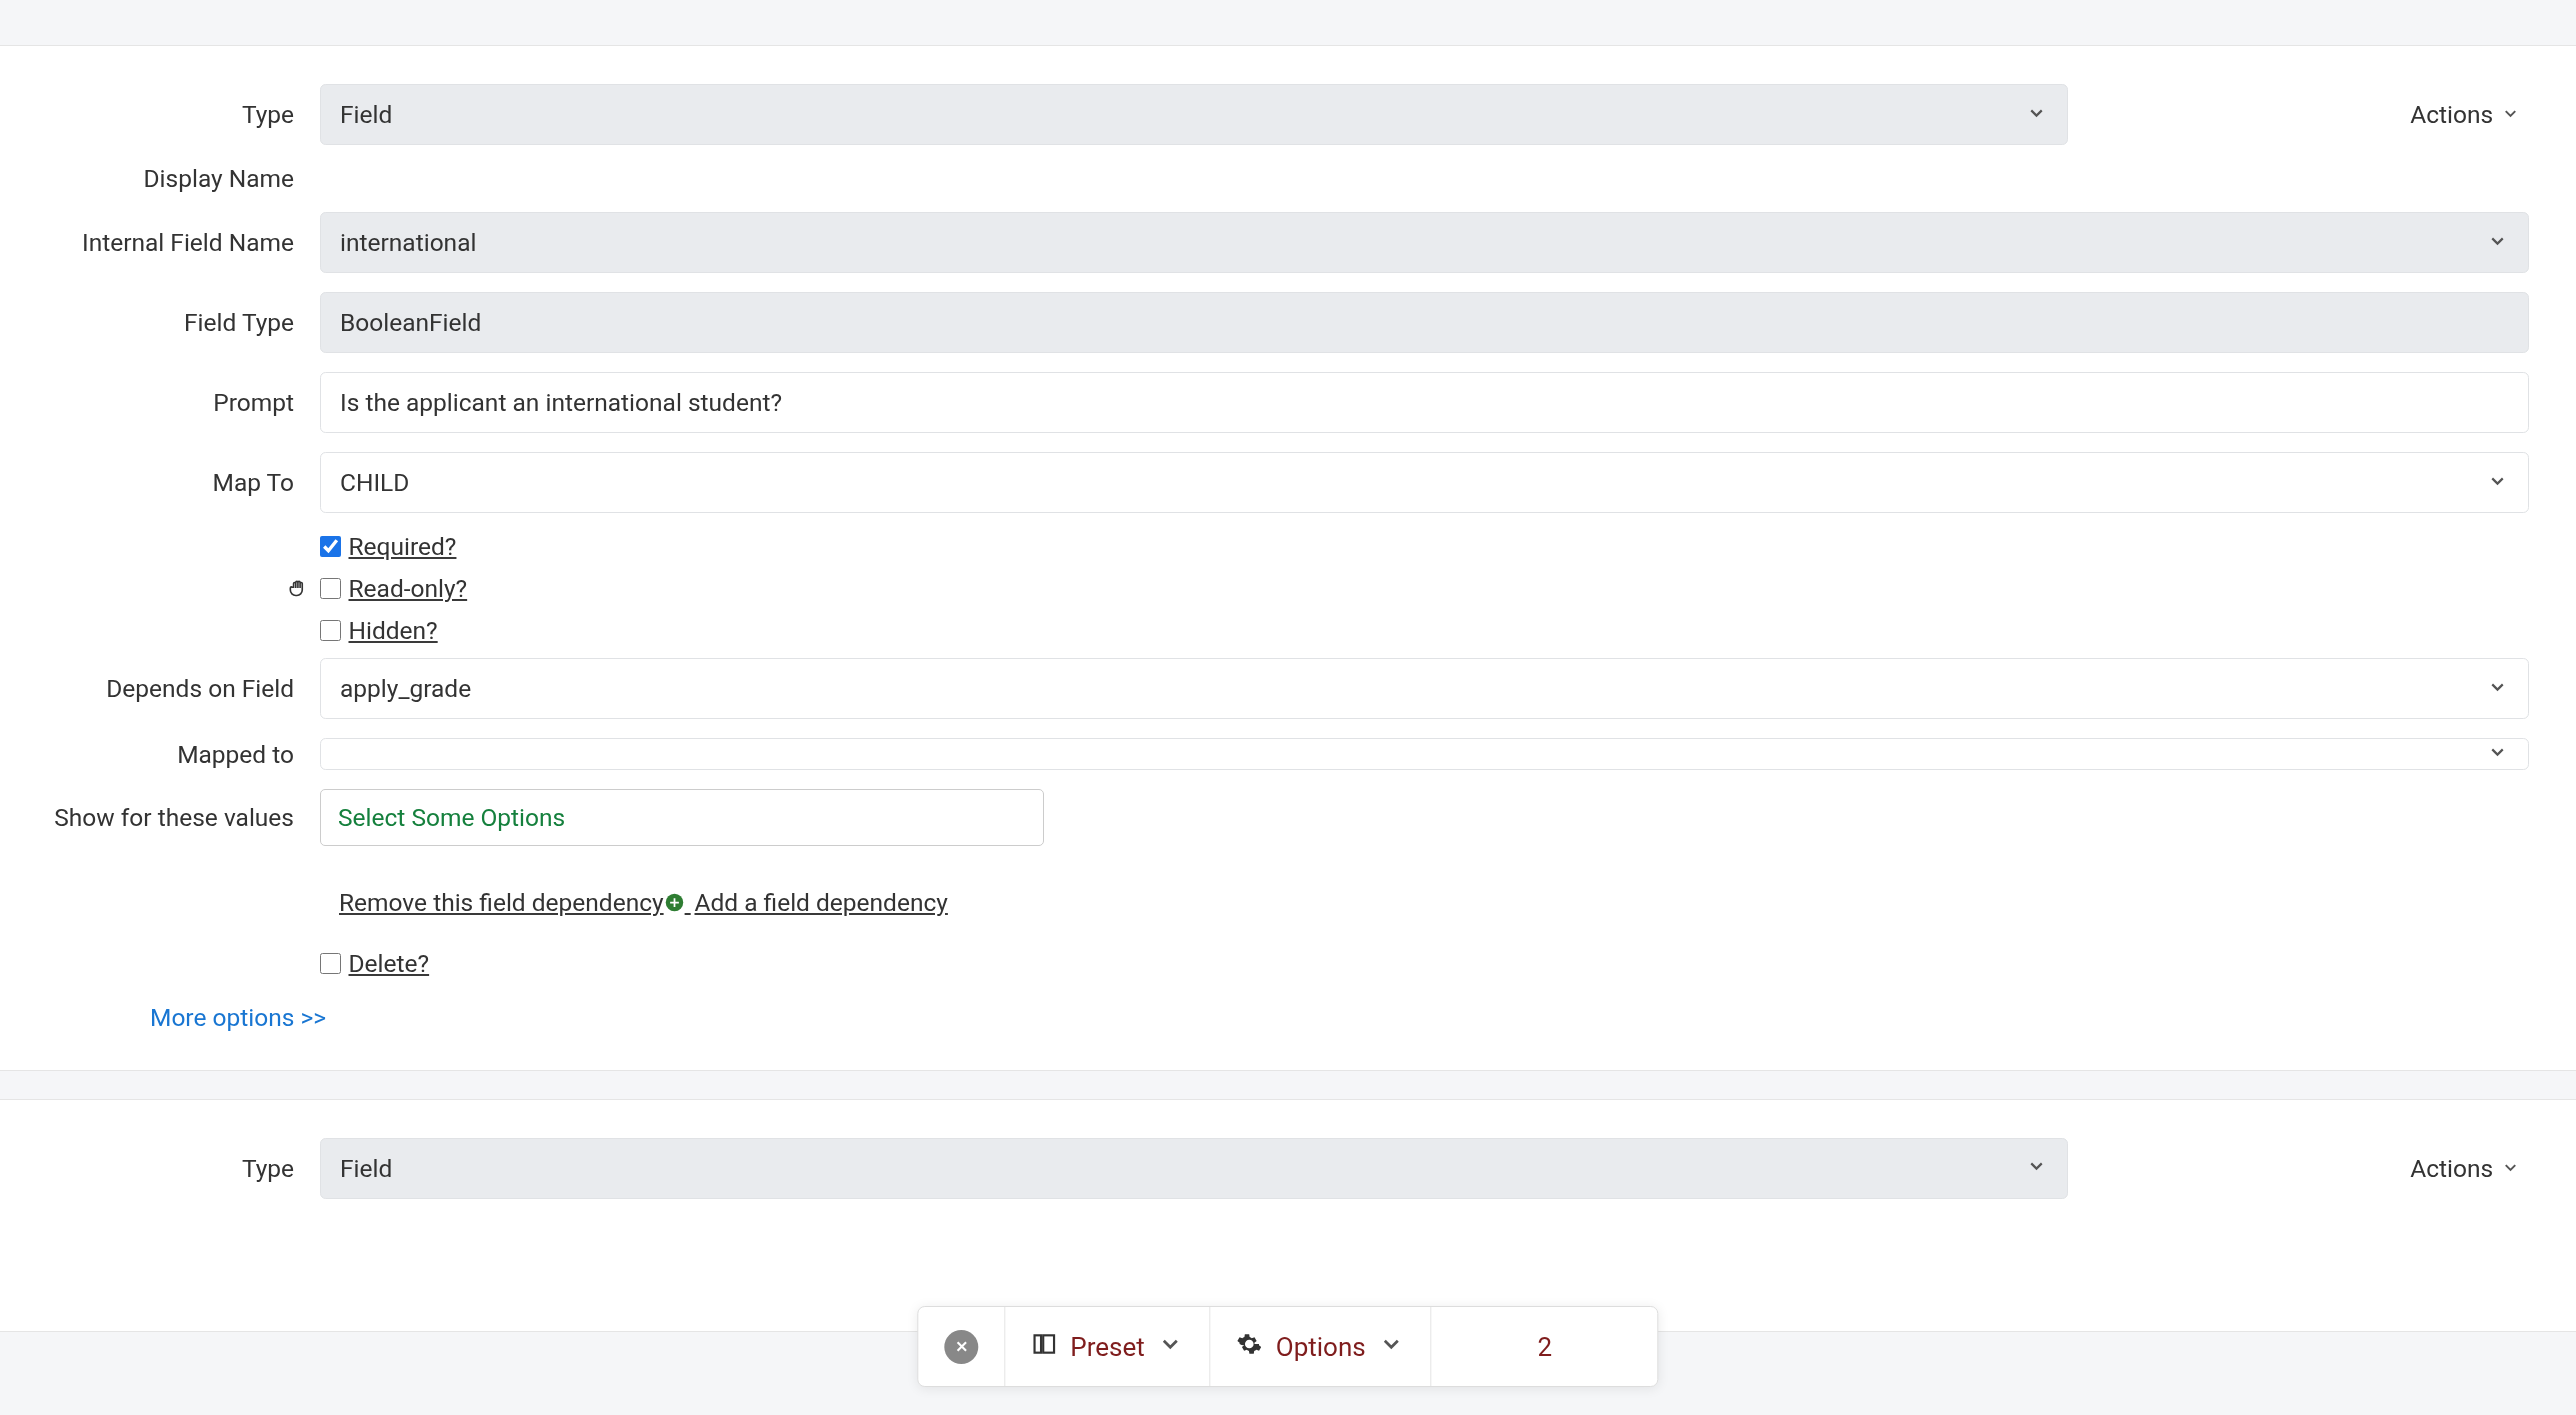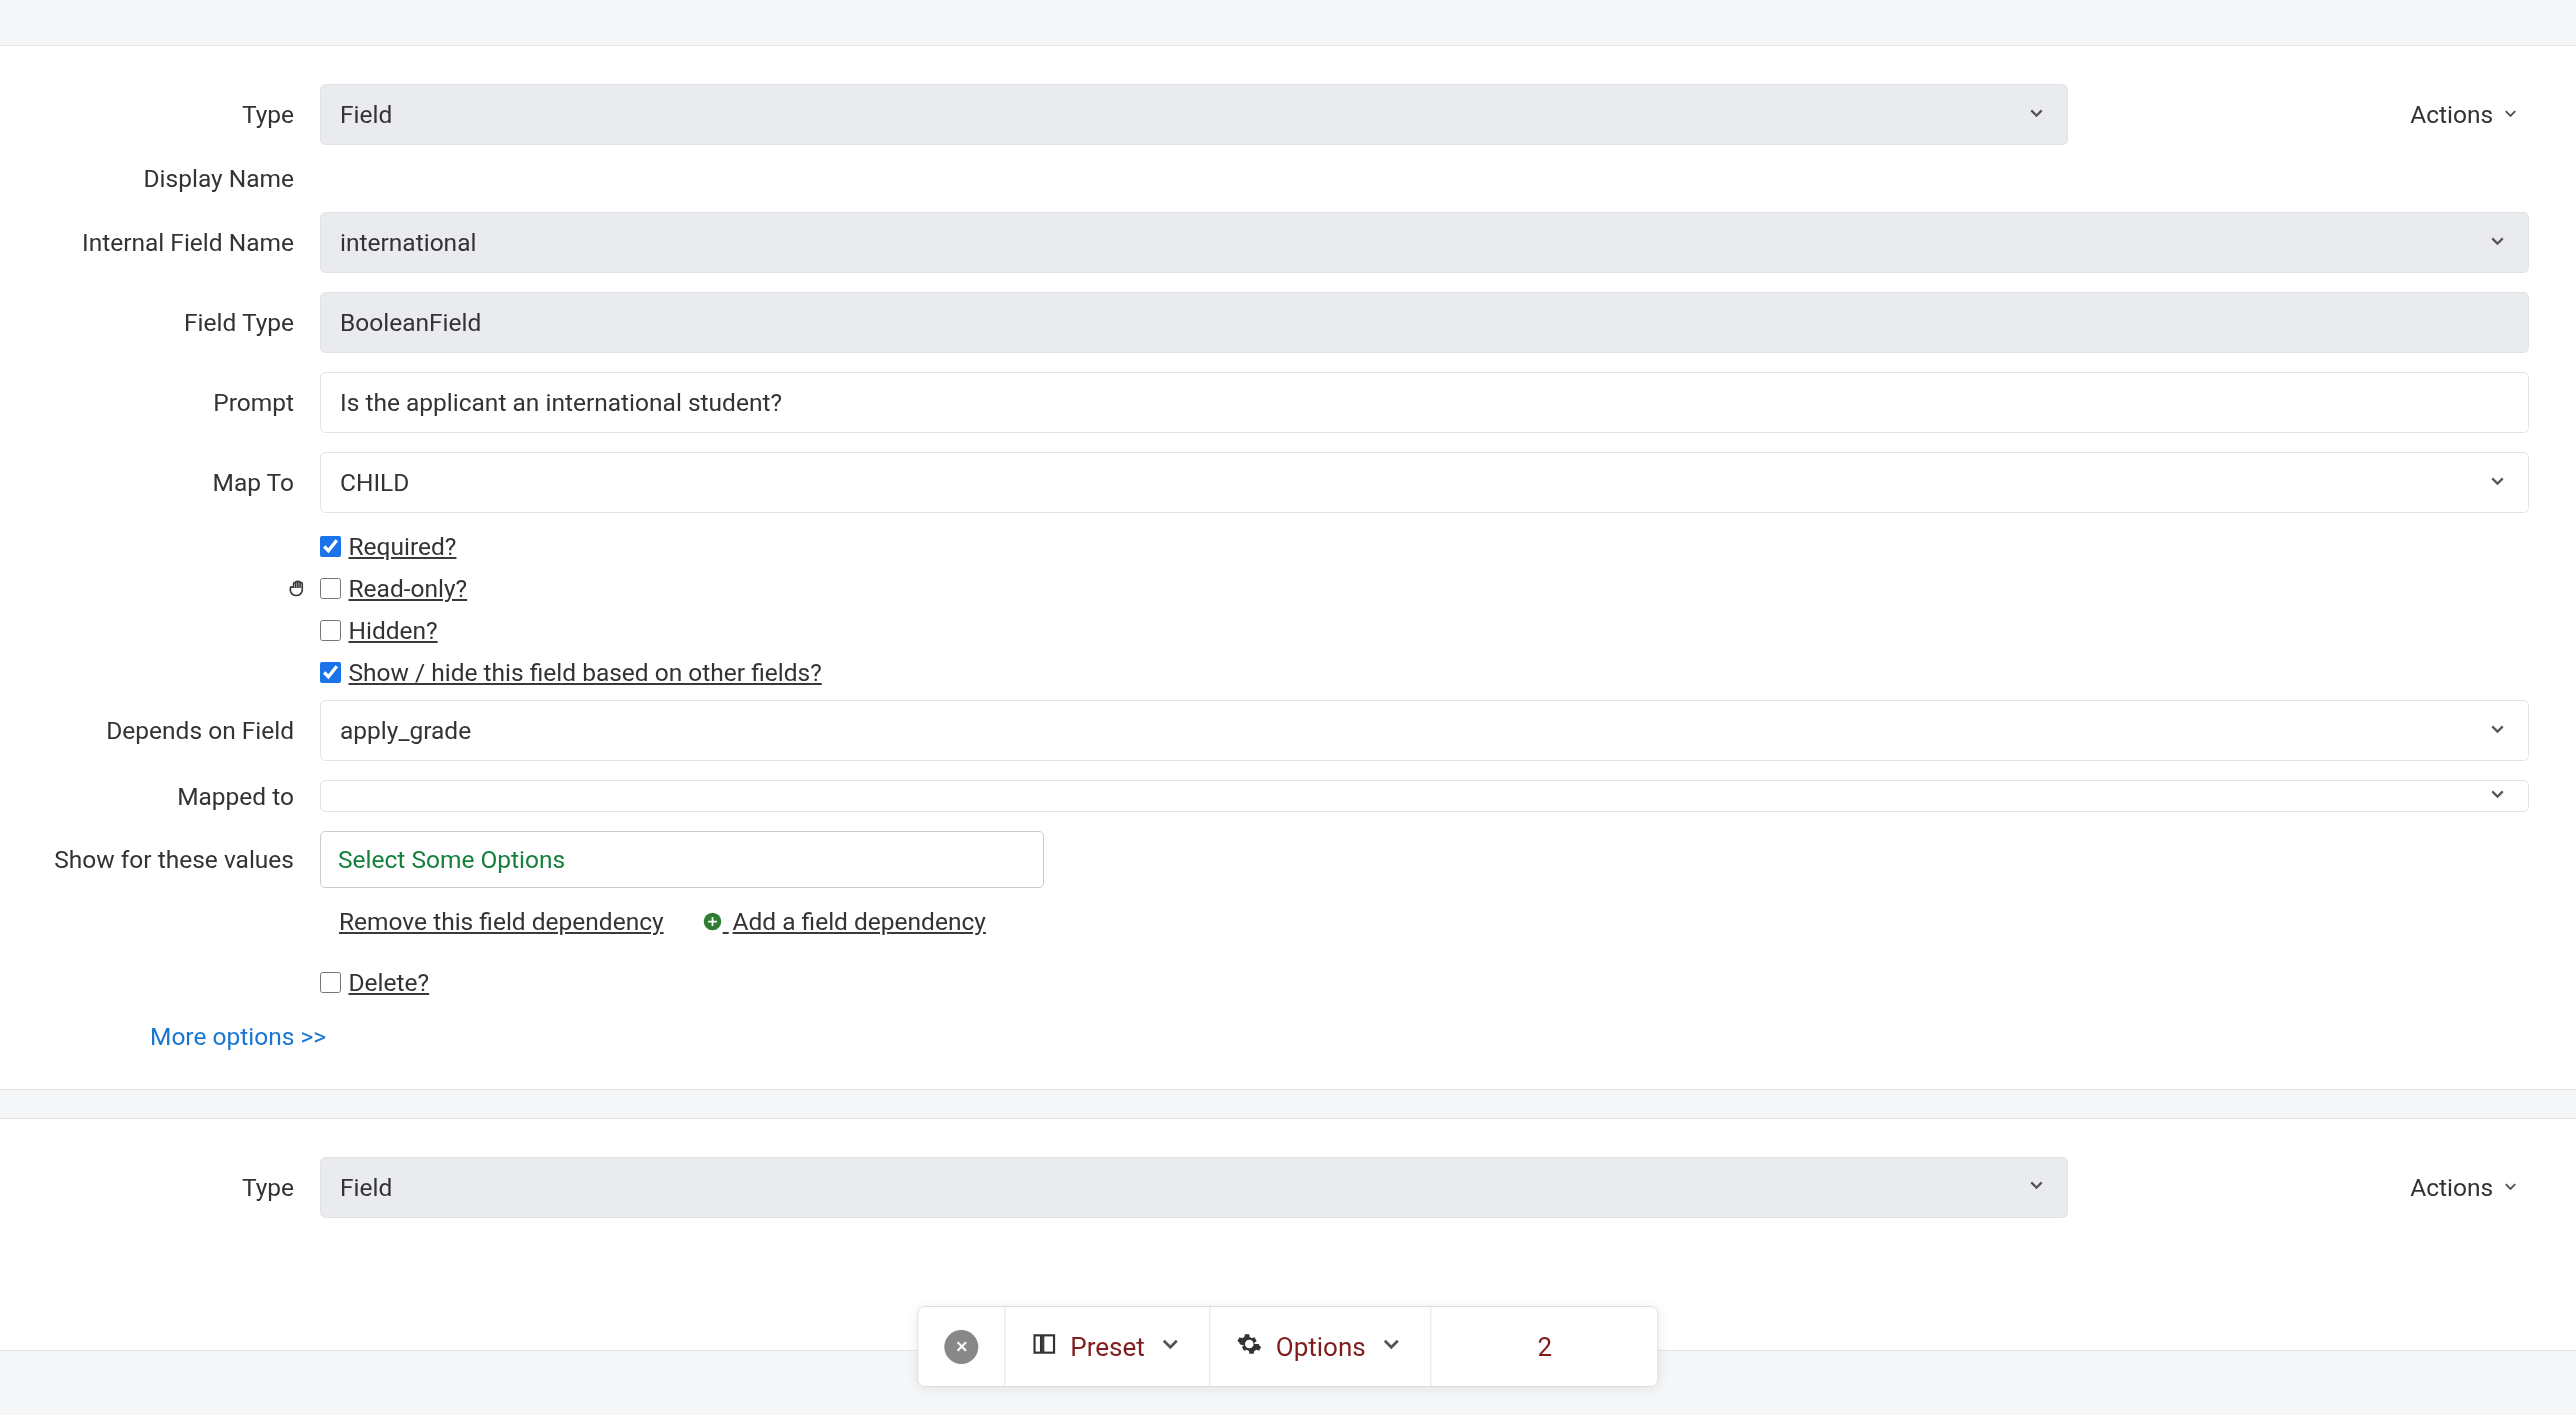"Show / hide this field" div.checkbox-row { html: <div> <div></div> <div> <input> <label>Show / hide this field based on other fields?</label> </div> </div> -> none }
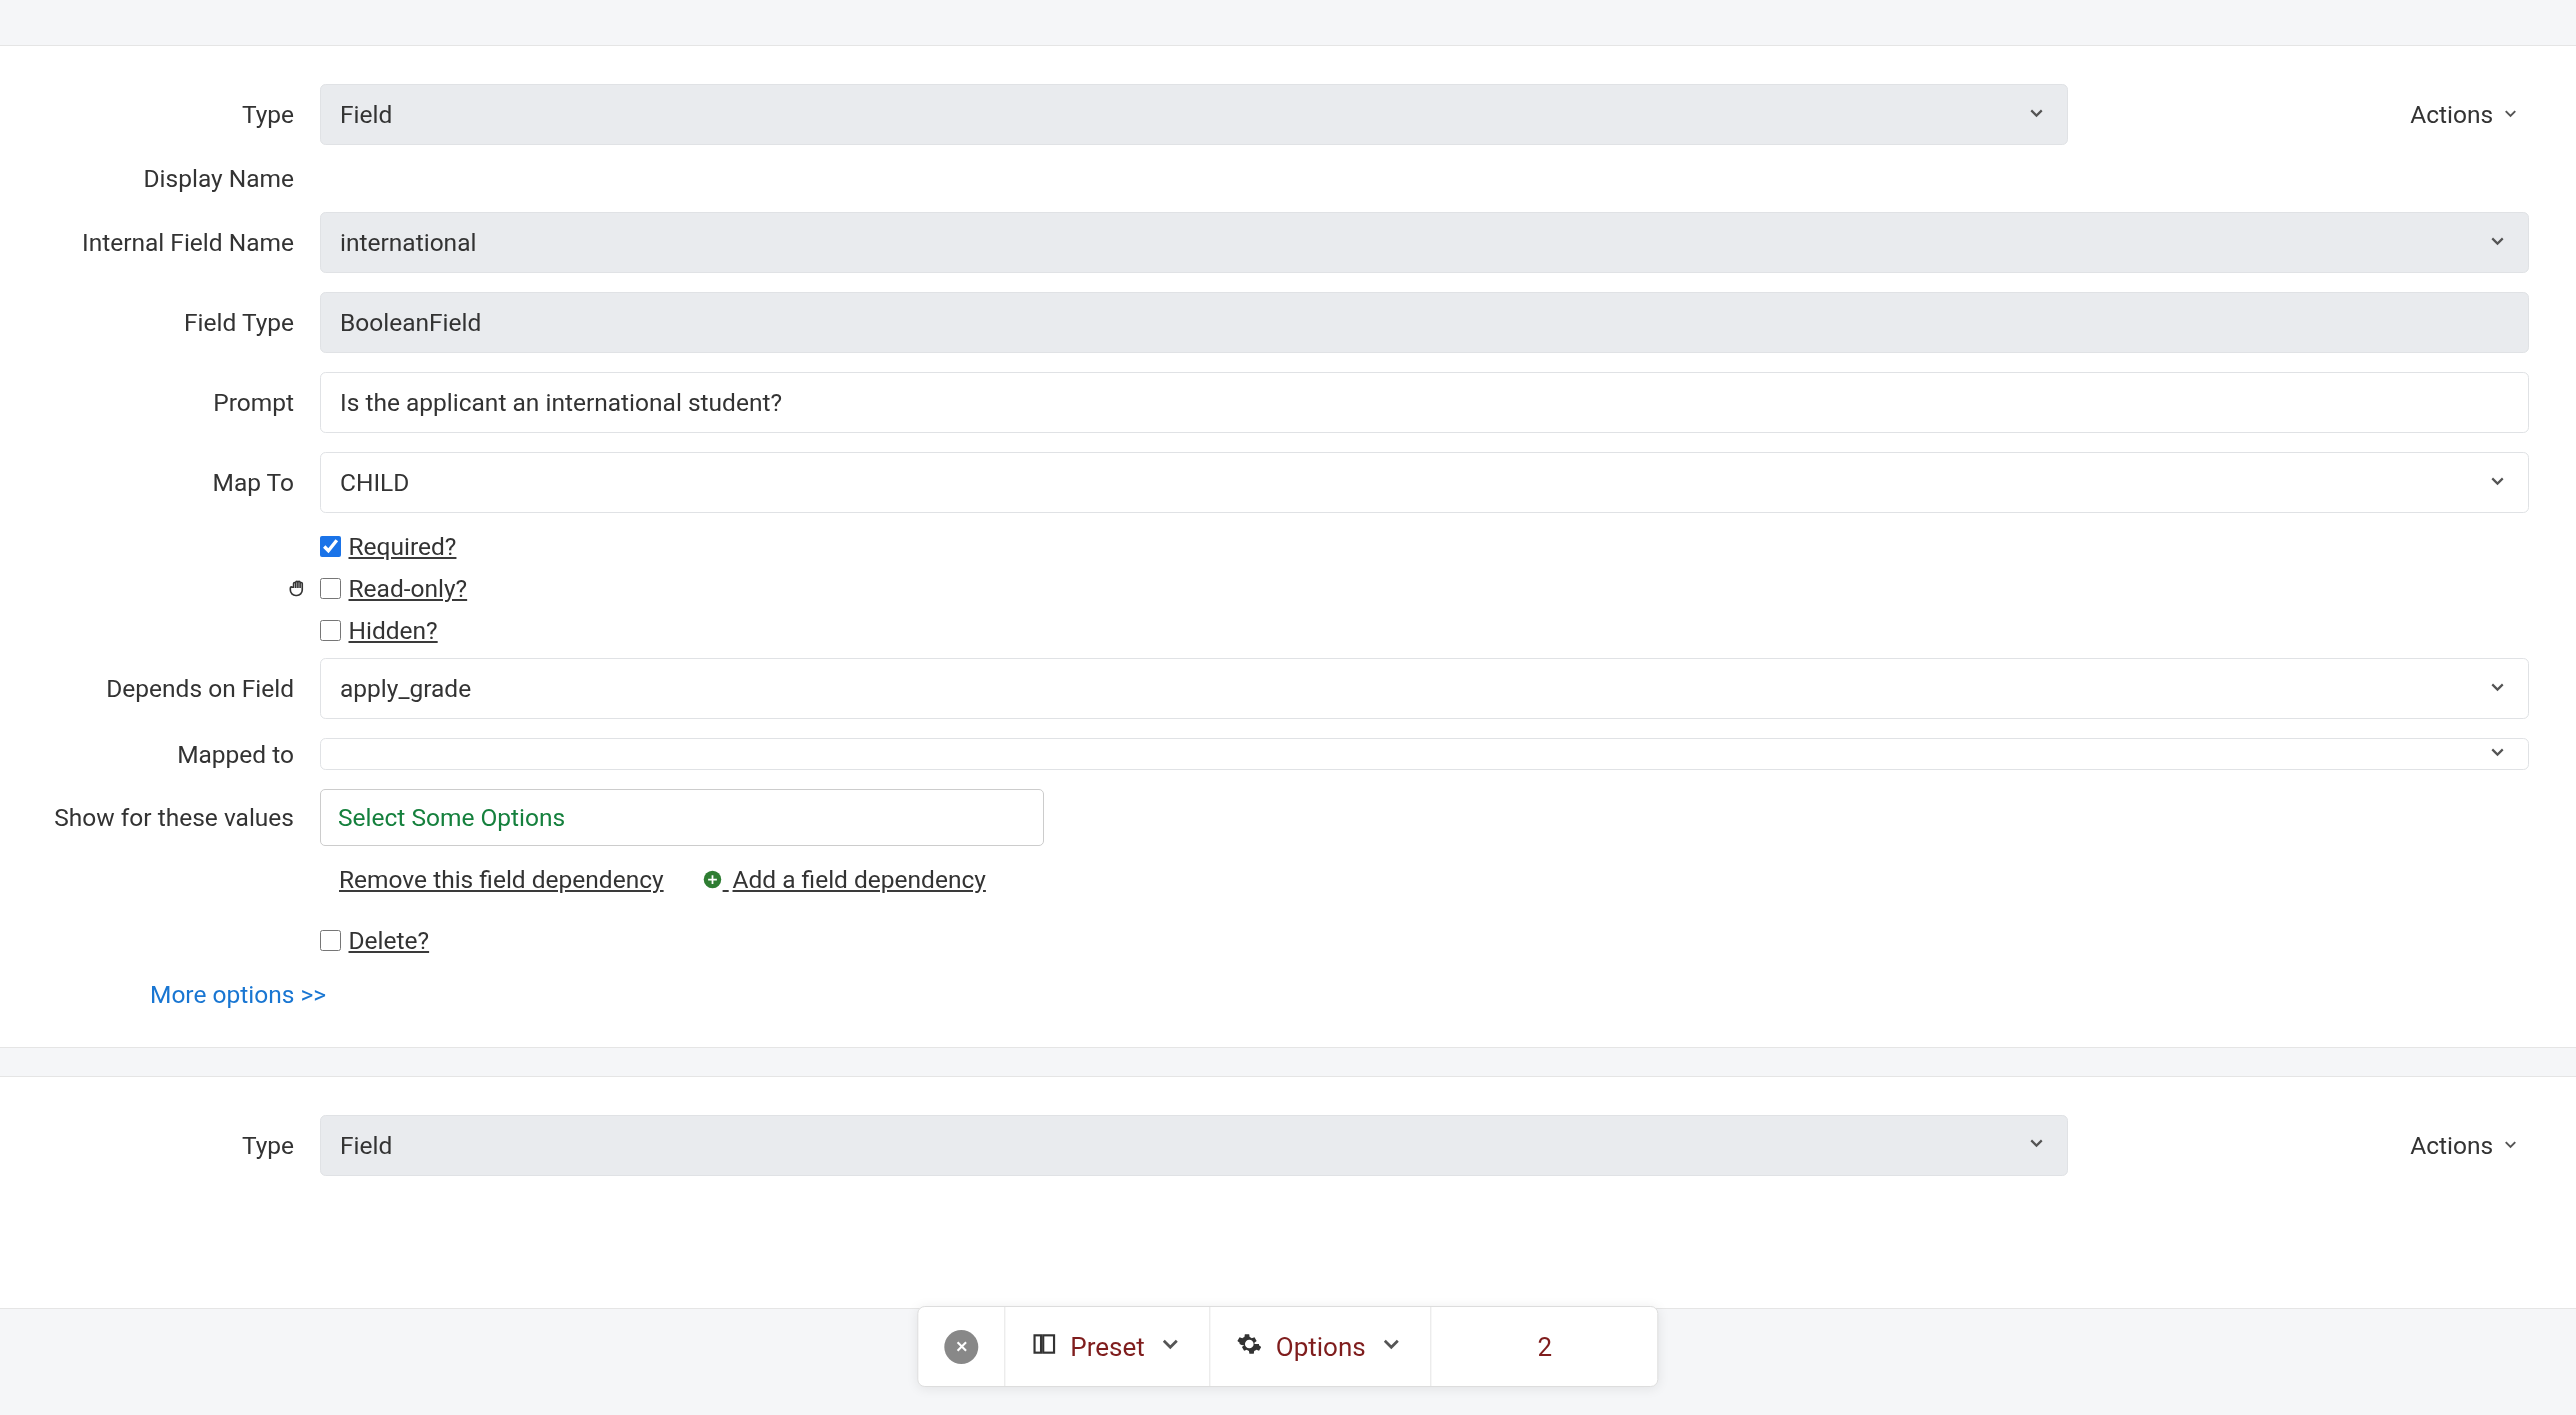"Remove this field dependency" .dependency-links { gap: 38px -> none; margin-top: 0 -> 23px }
